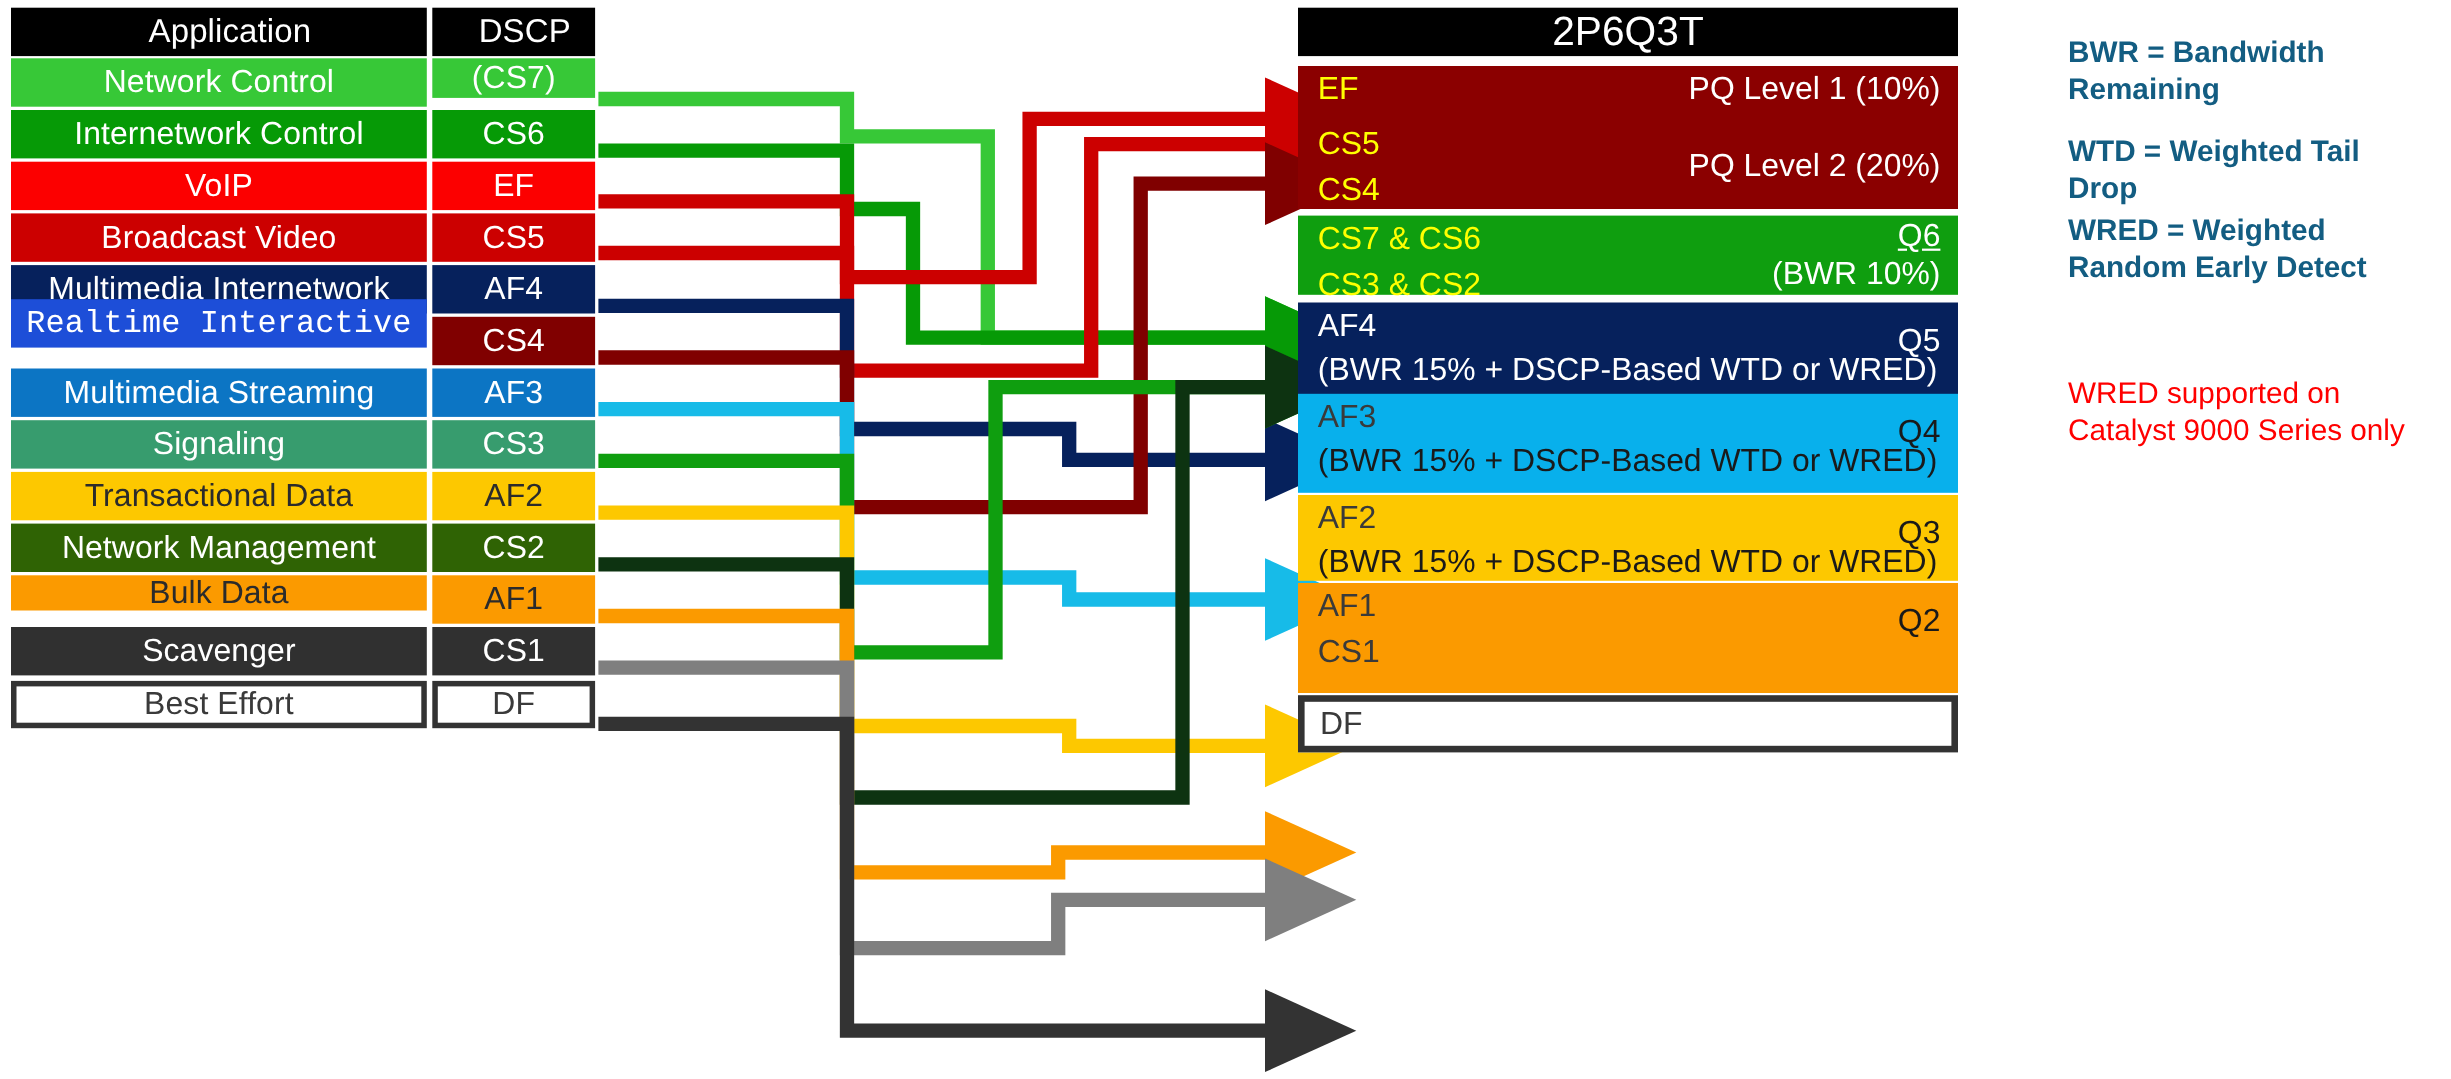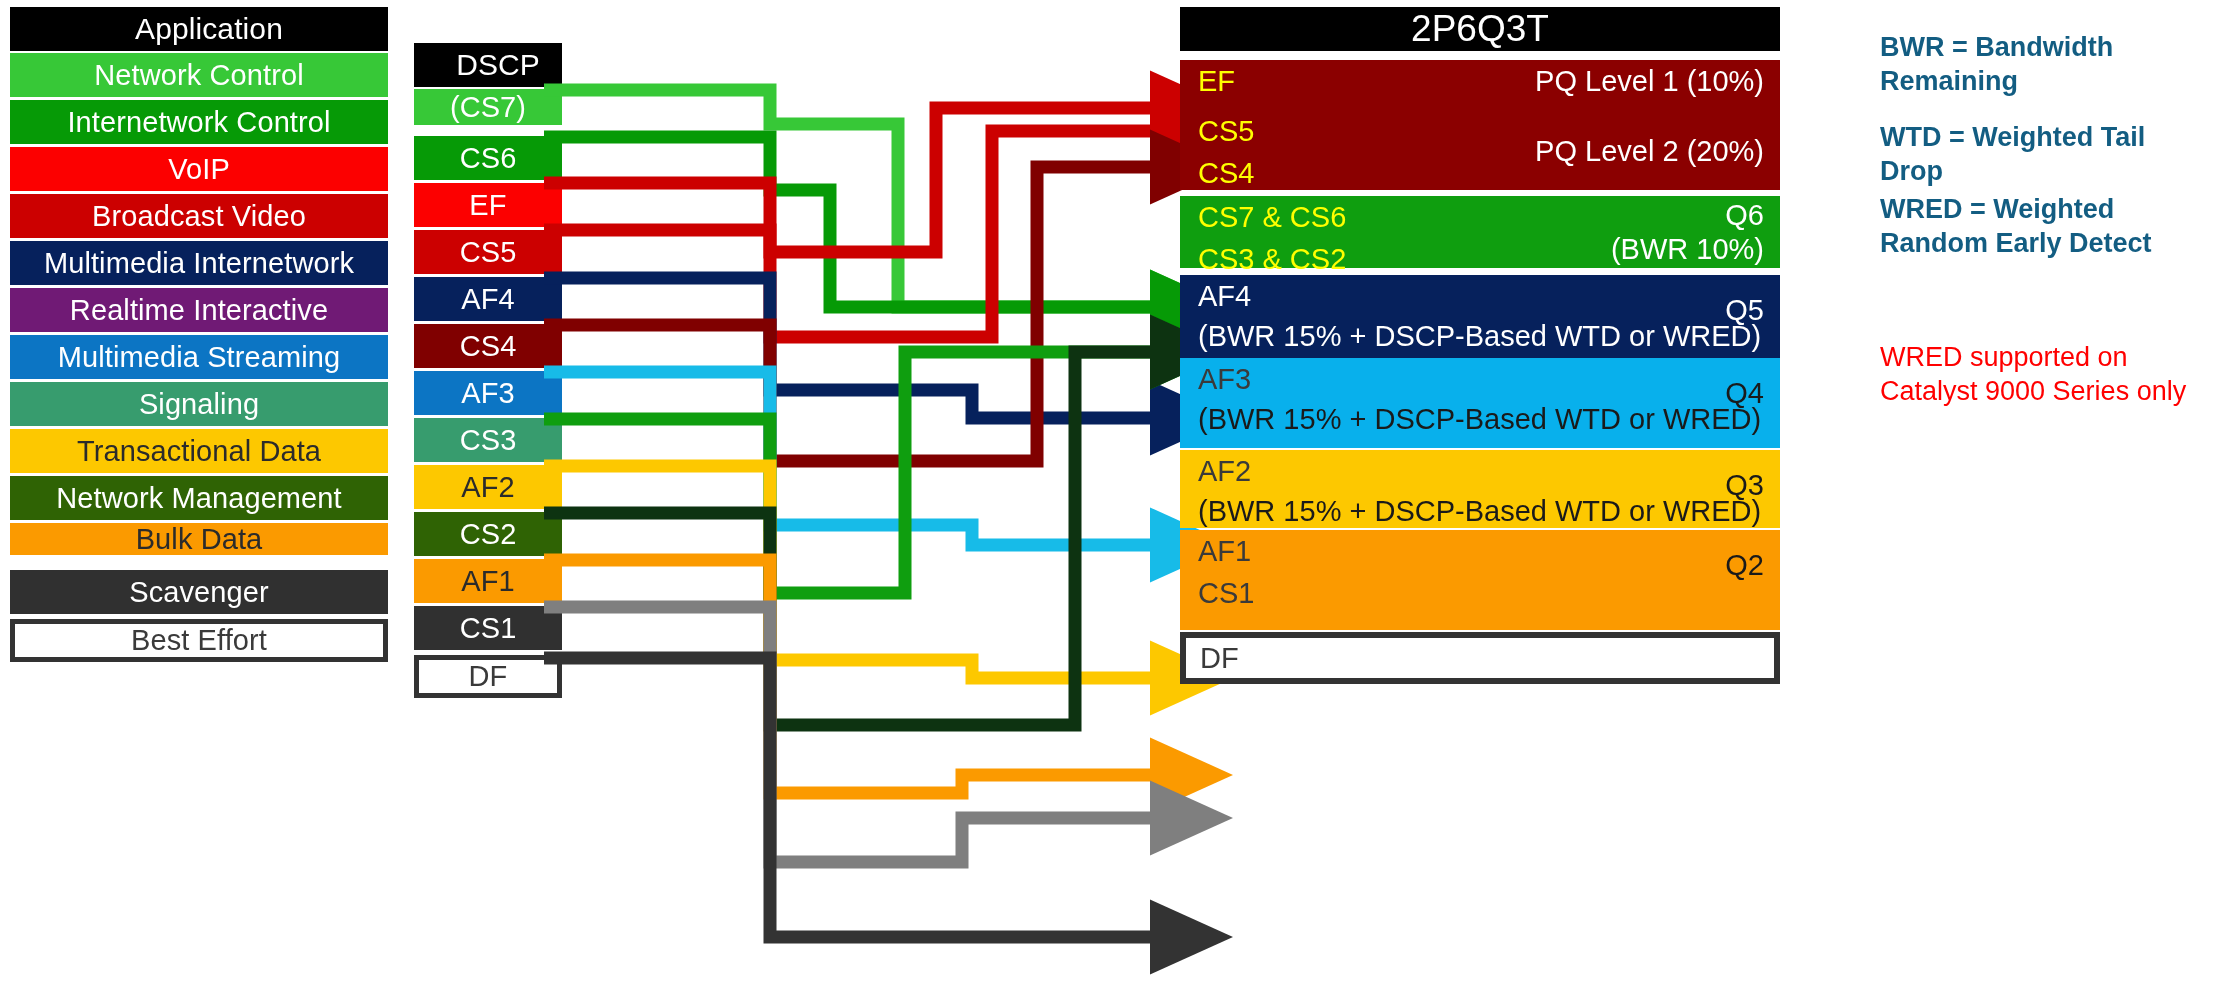"DSCP" .cell.dscp { left: 414px -> 393px; margin-top: 36px -> none }
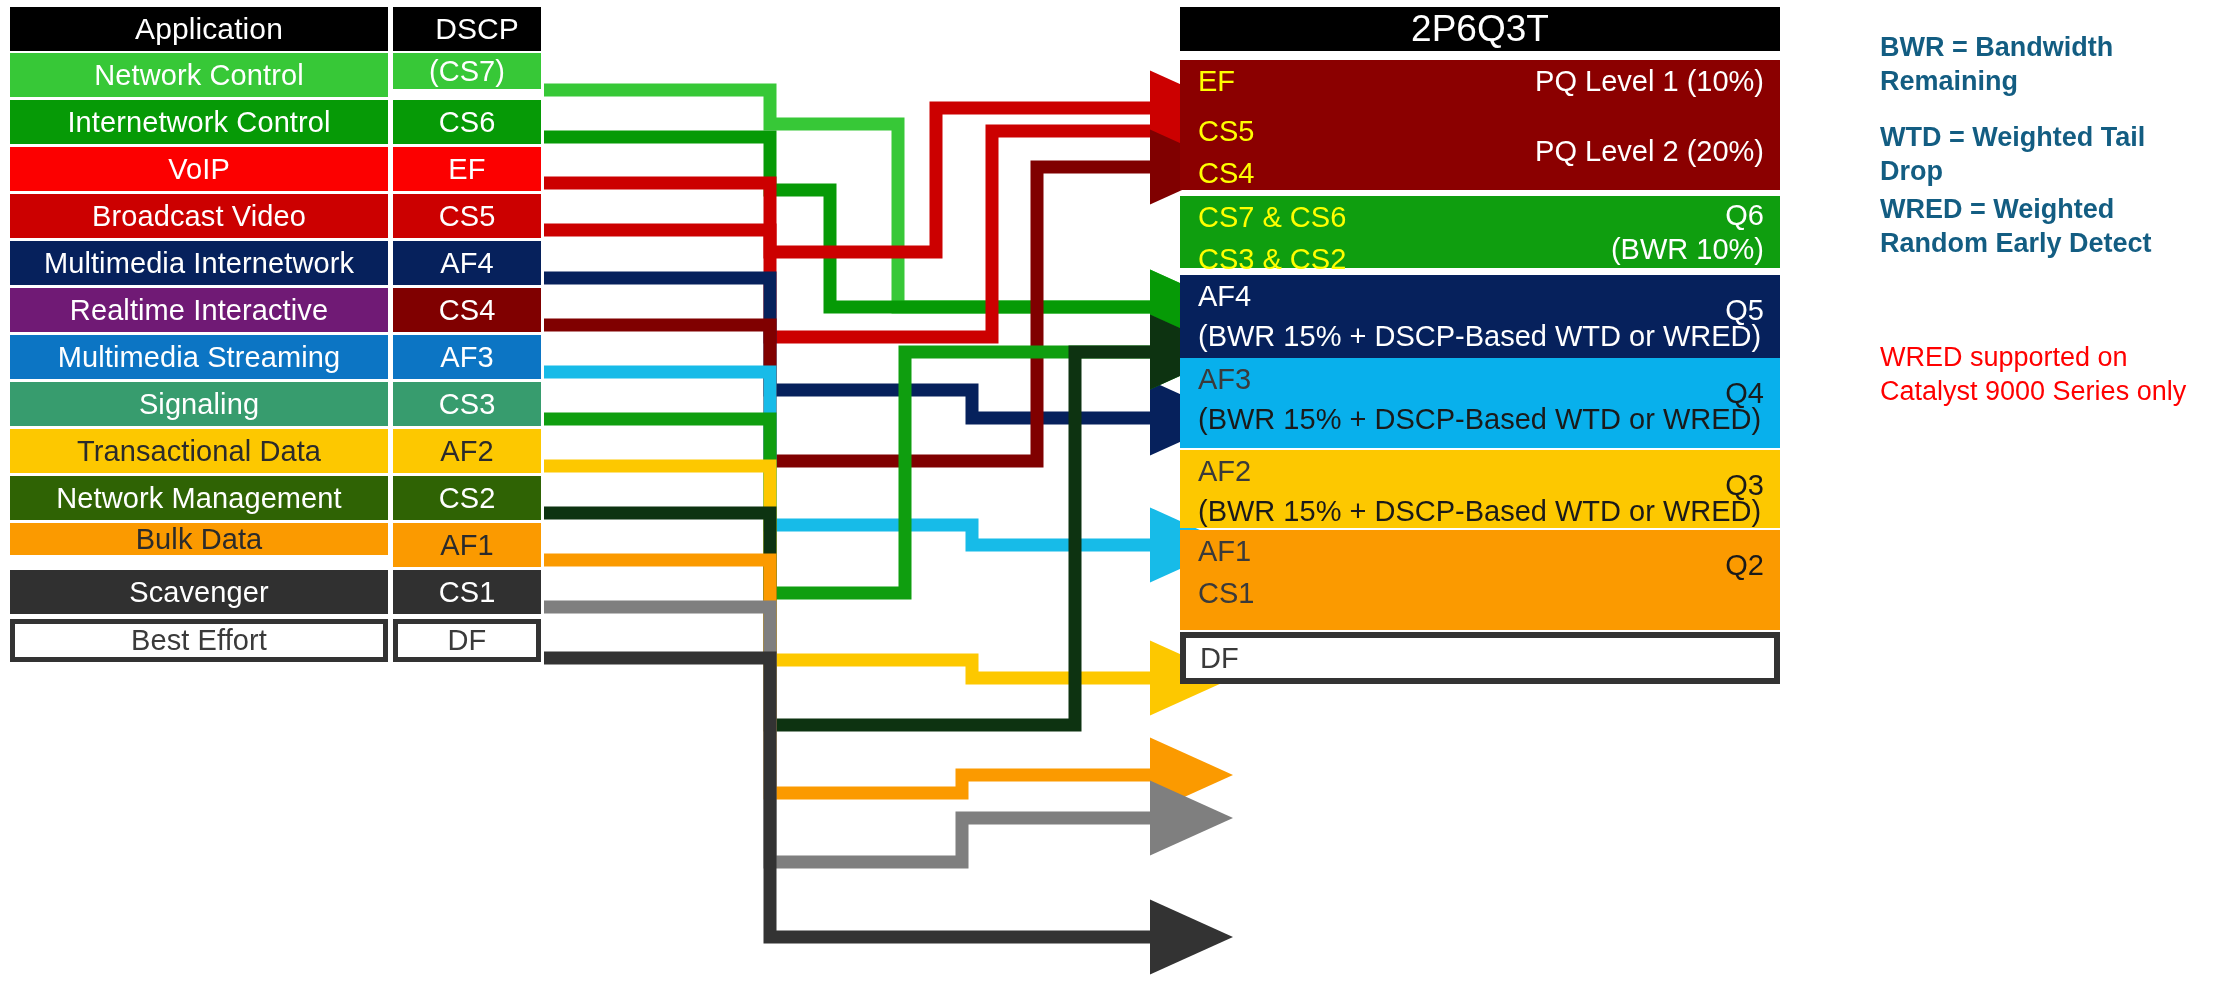"Q6" div.rhs { text-decoration: none -> underline }
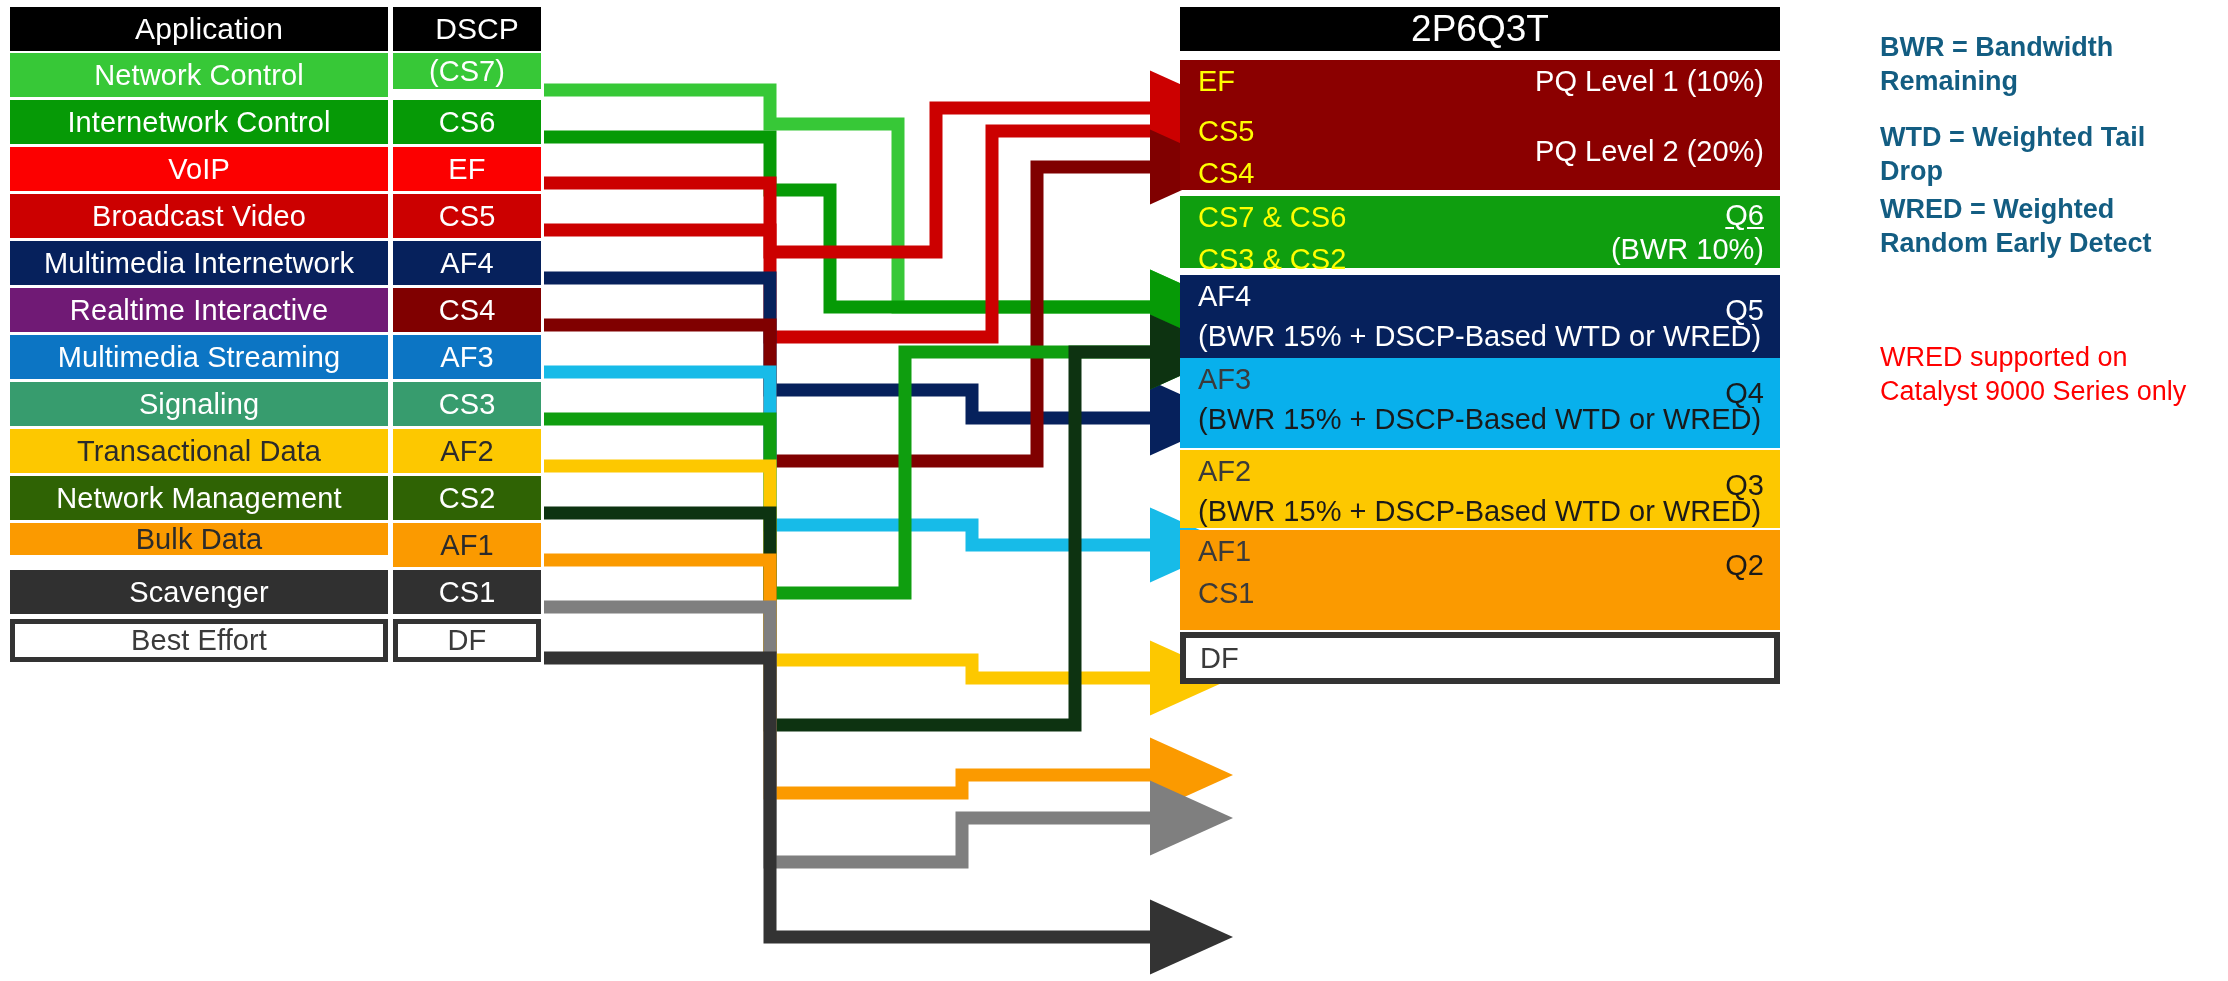"Realtime Interactive" div.cell { background: #701a75 -> #1d4ed8; font-family: none -> Liberation Mono, monospace; top: 288px -> 272px }
